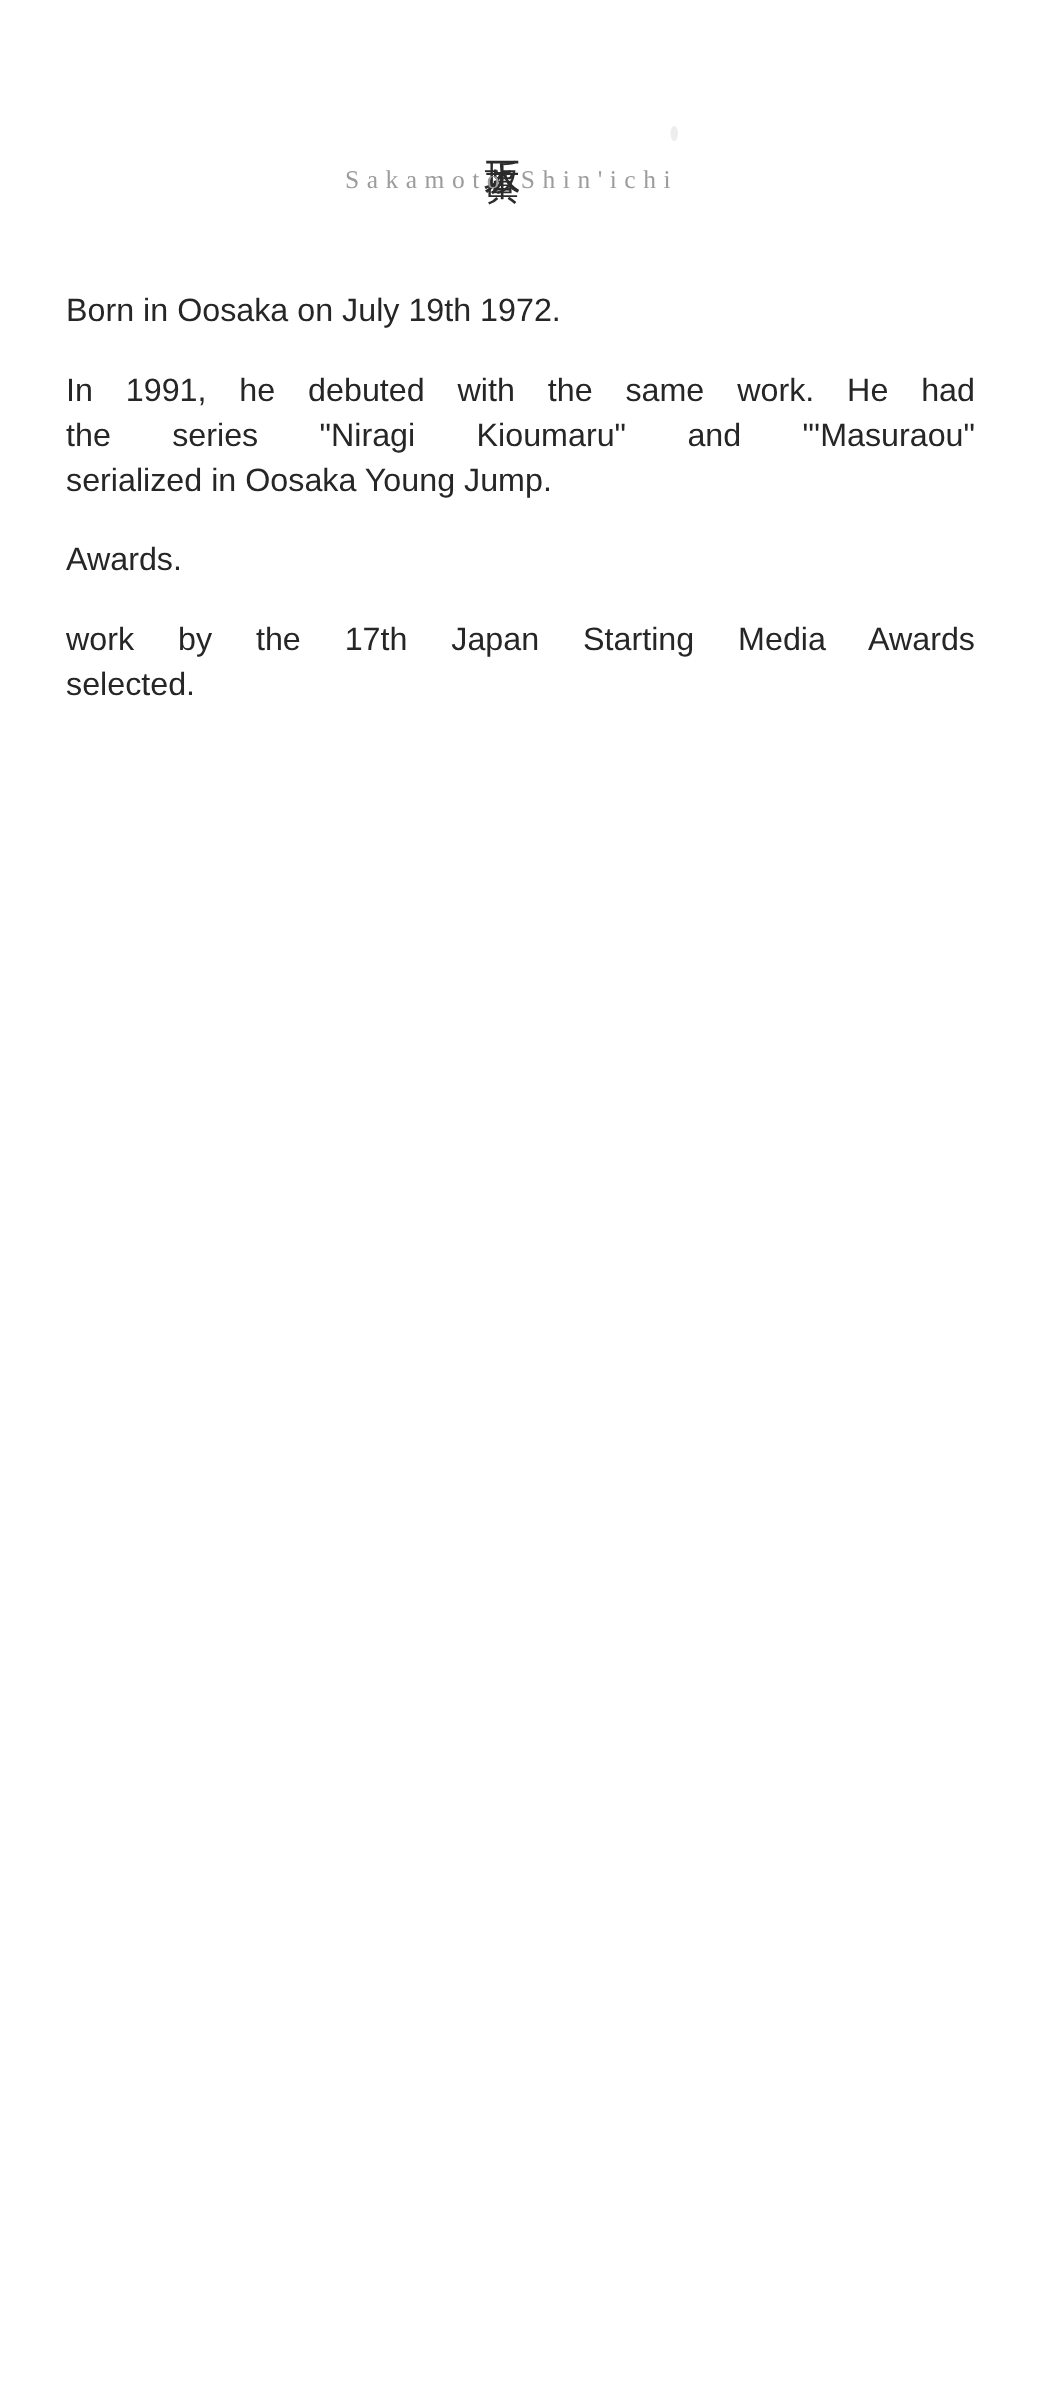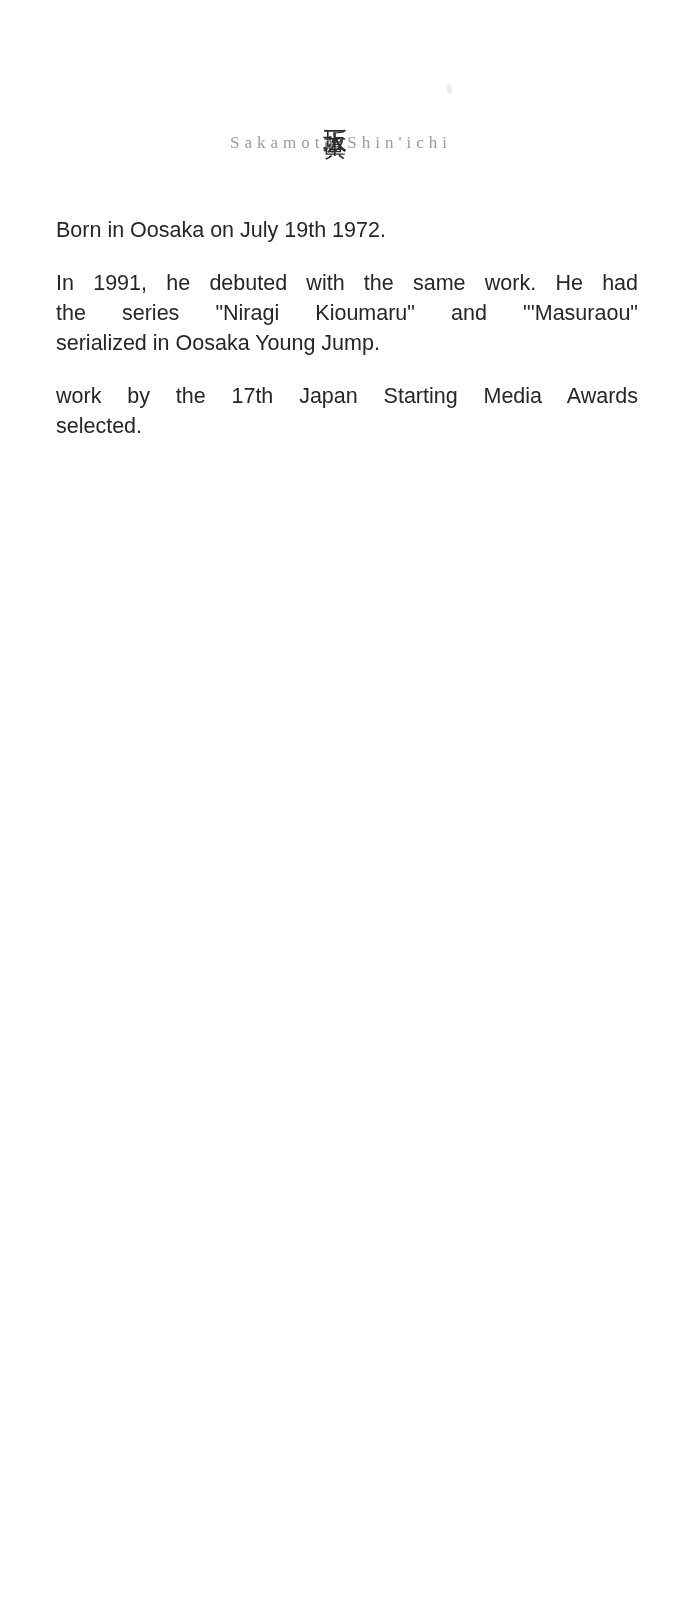"Sakamoto Shin'ichi" .author { padding-top: 110px -> 87px }
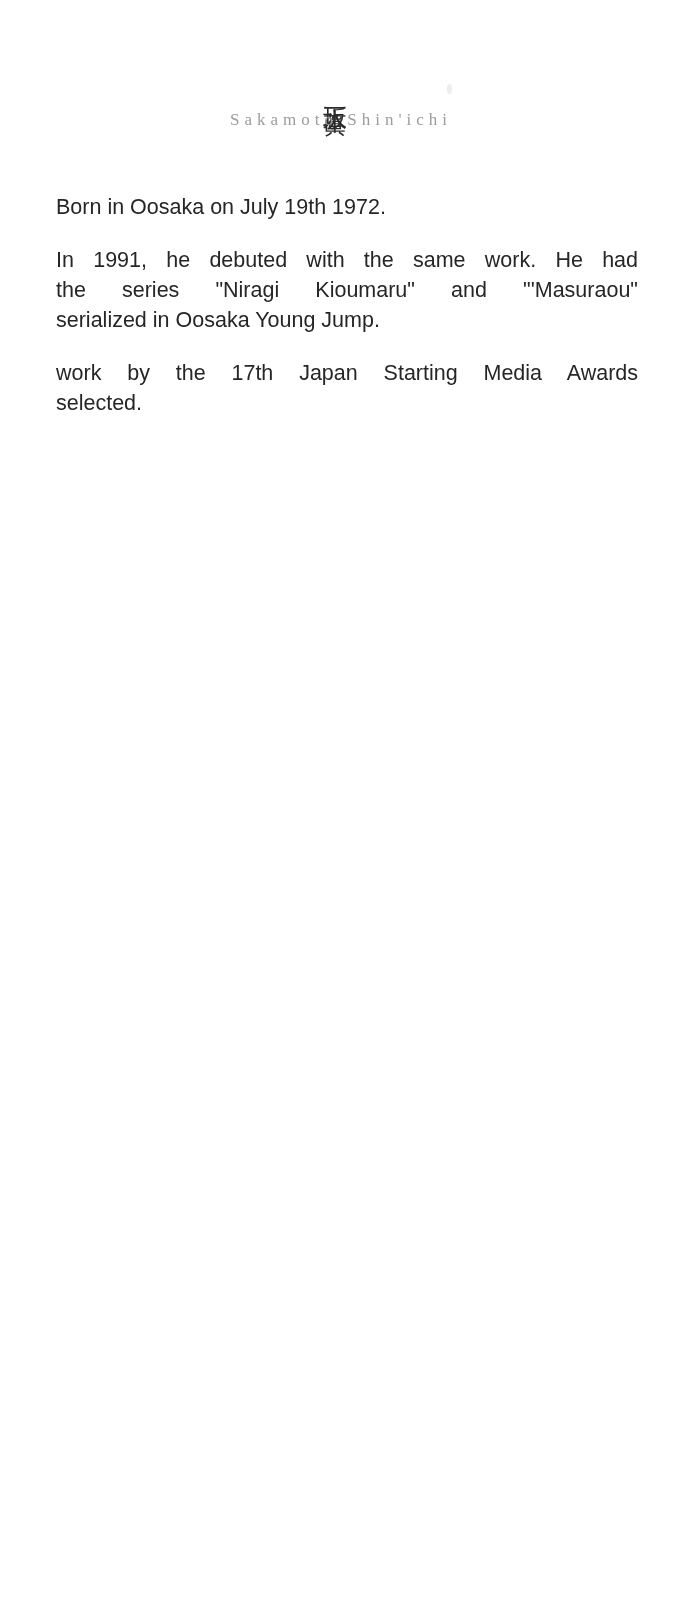"Born in Oosaka on July" .bio { padding: 0 56px -> 0 44px }
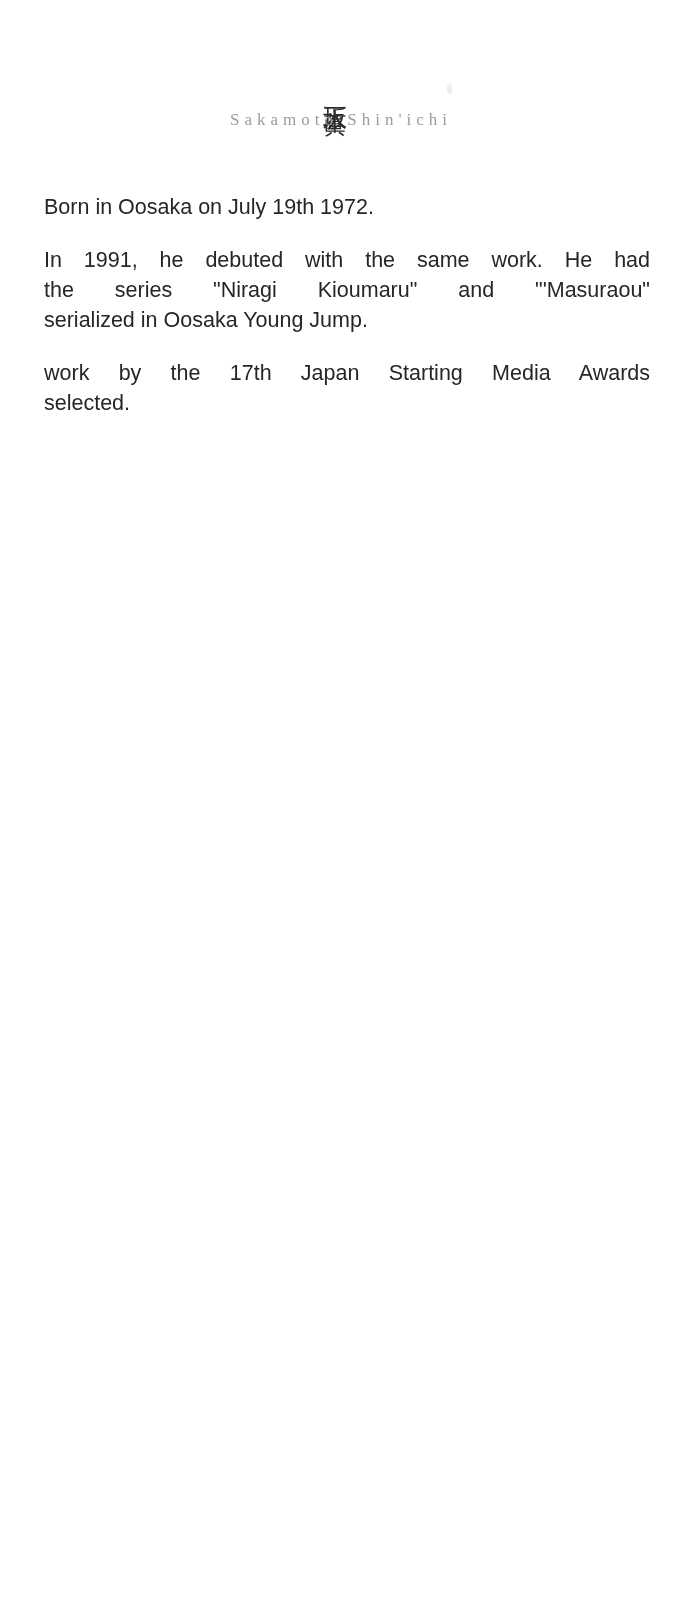"Awards." span.line { html: none -> <span>Awards.</span> }
